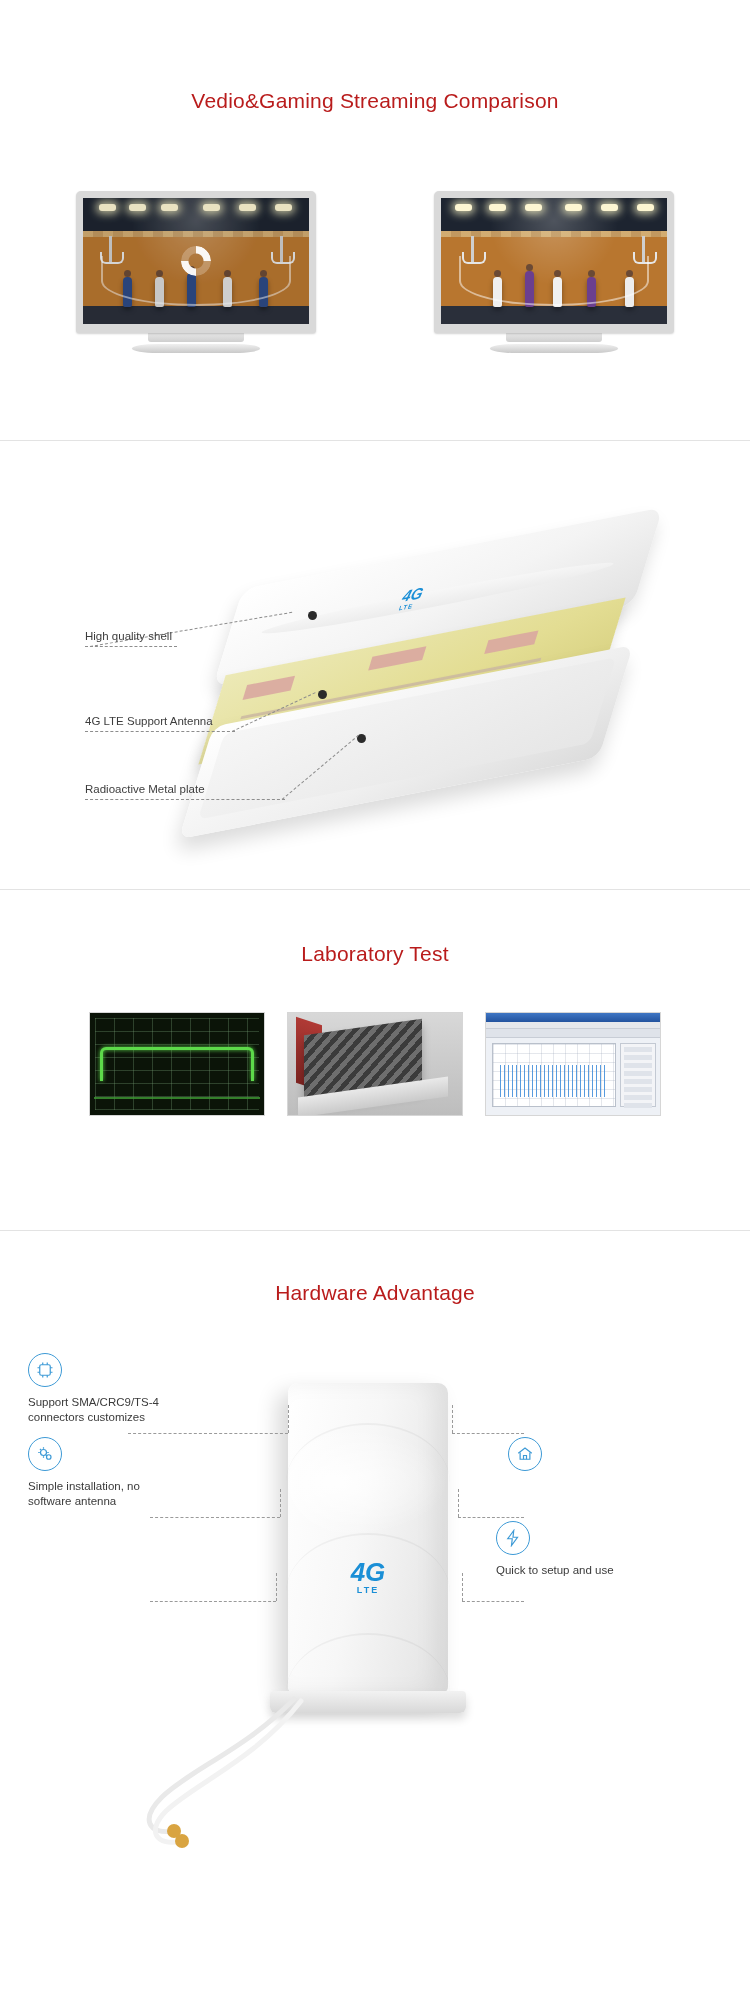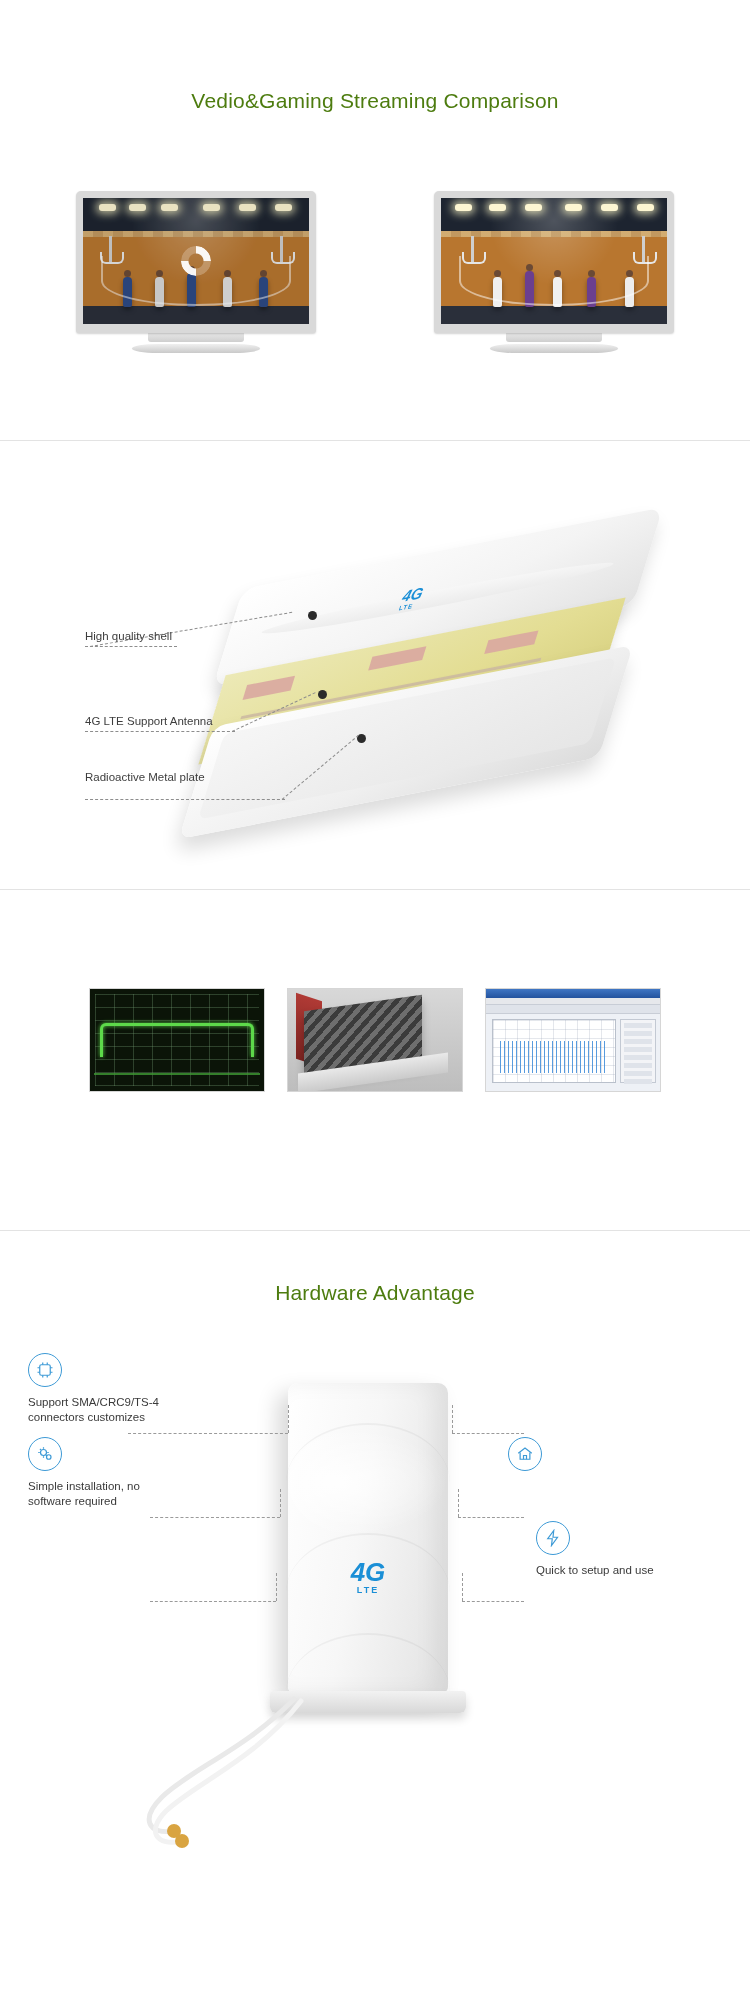"Vedio&Gaming Streaming Comparison" .sec-title { color: #4d7c0f -> #b91c1c }
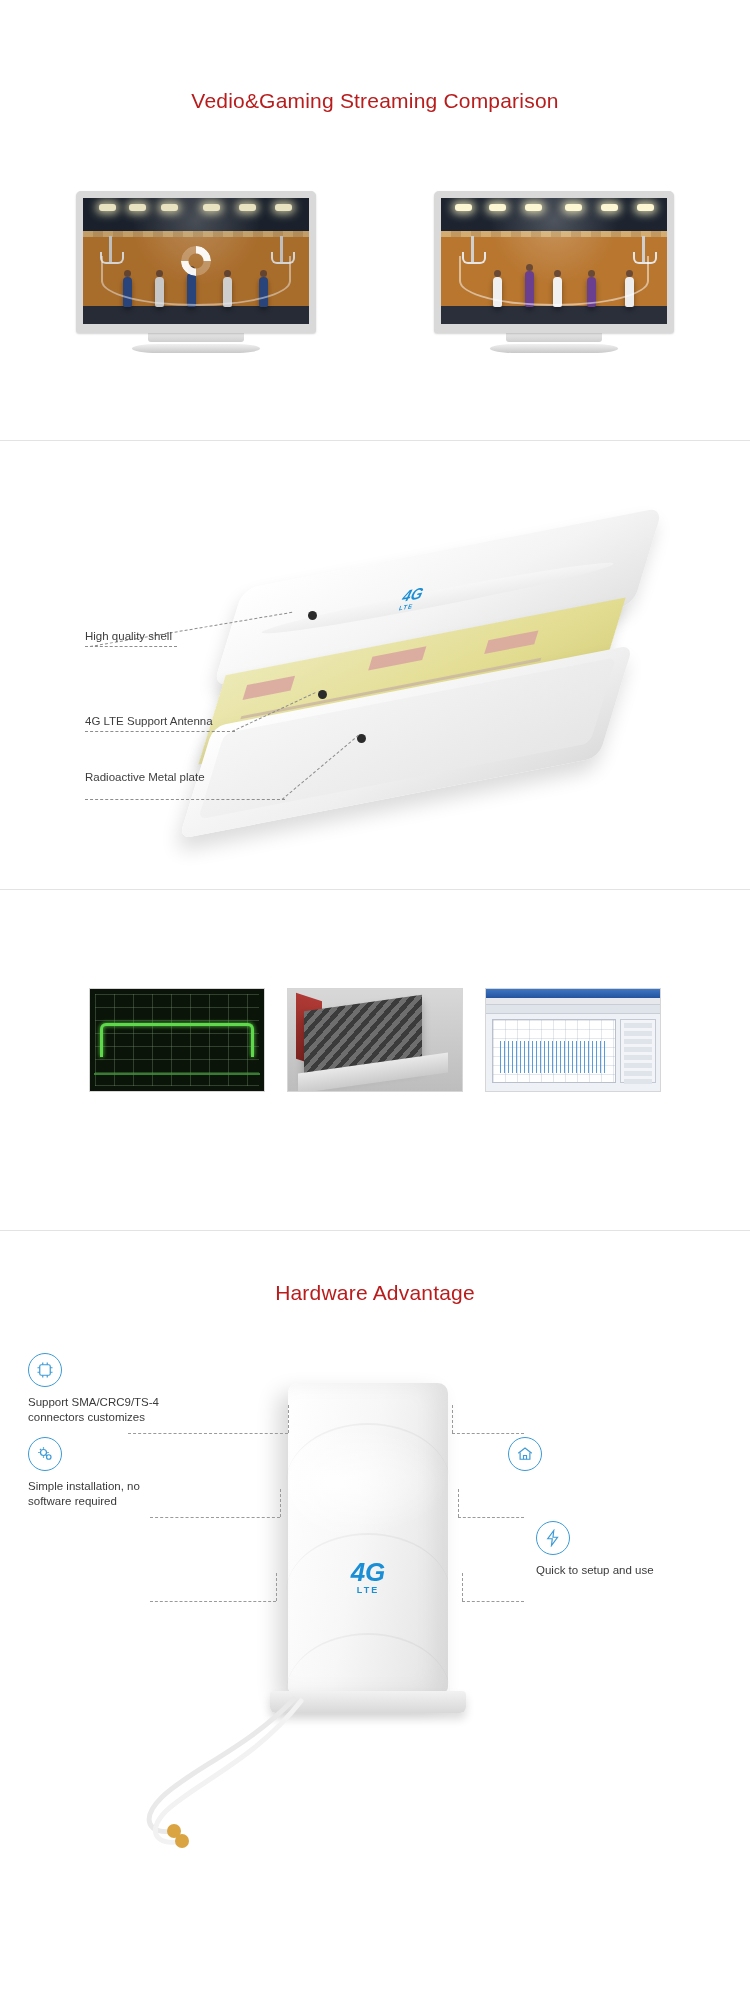"Radioactive Metal plate" div.callout { top: 240px -> 252px }
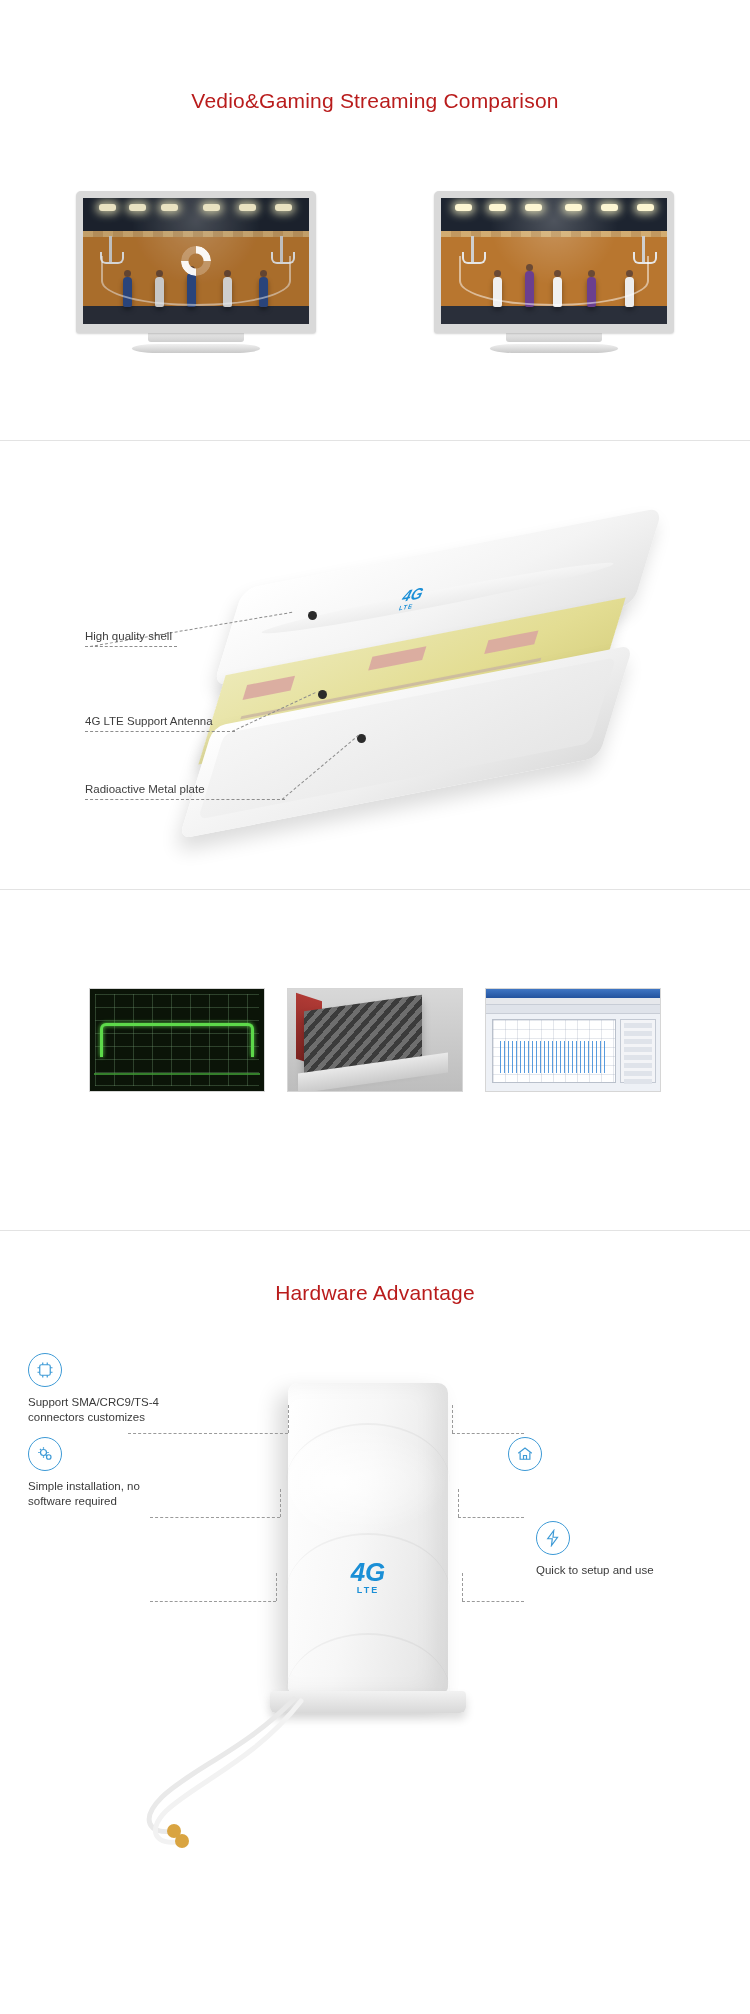"Laboratory Test" h2.sec-title { html: none -> <h2>Laboratory Test</h2> }
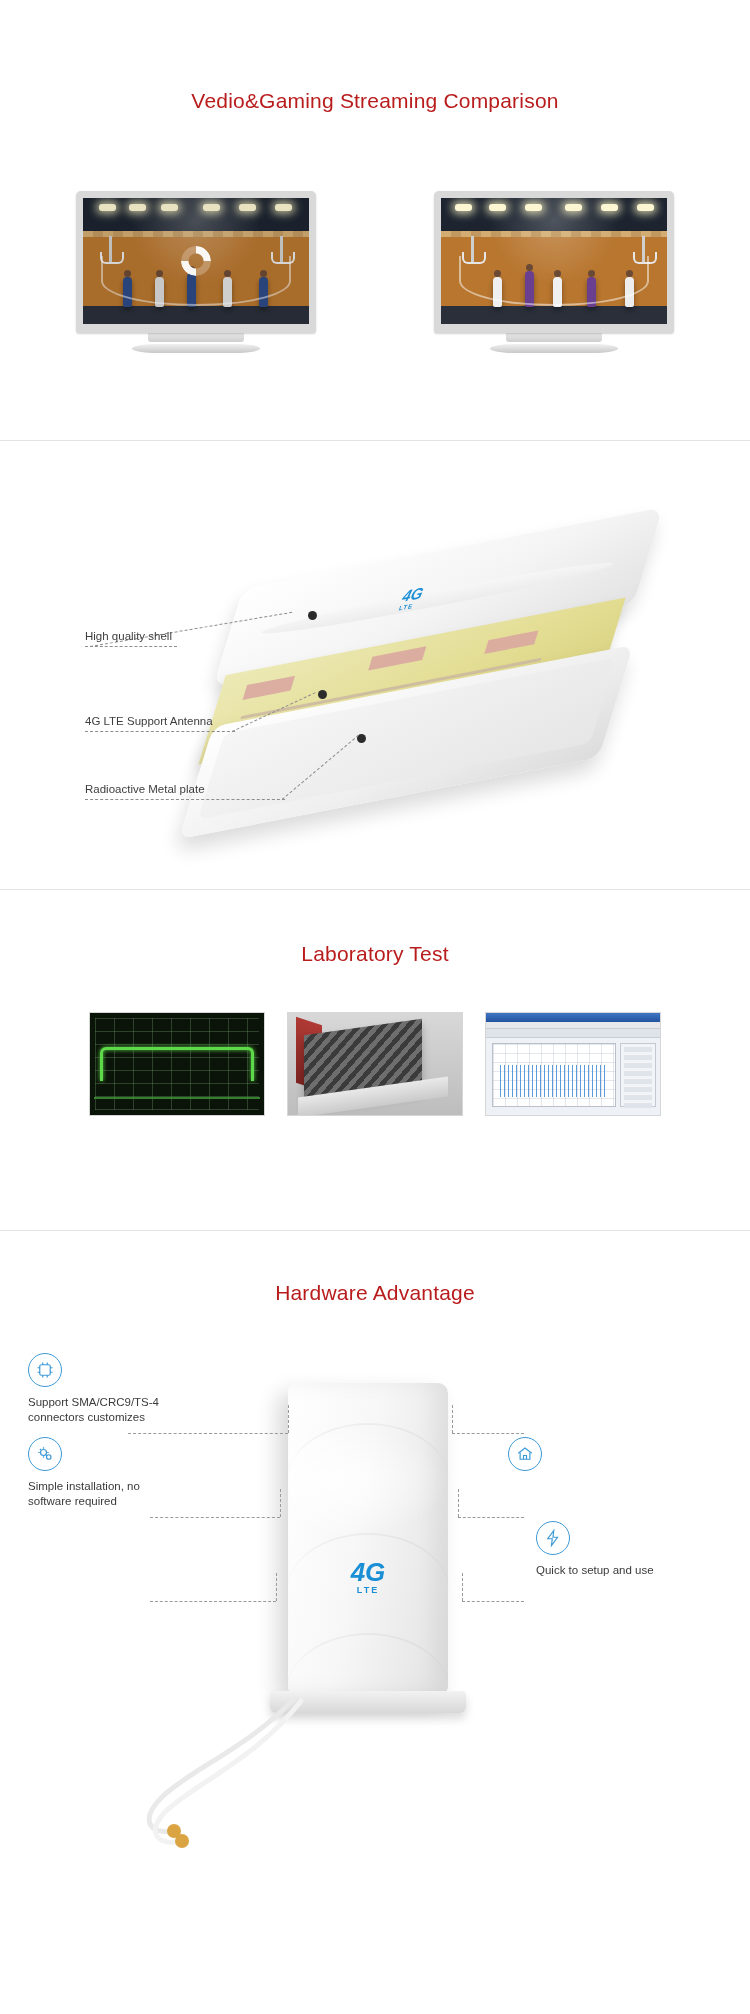"Simple installation, no" div.txt { text: required -> antenna }
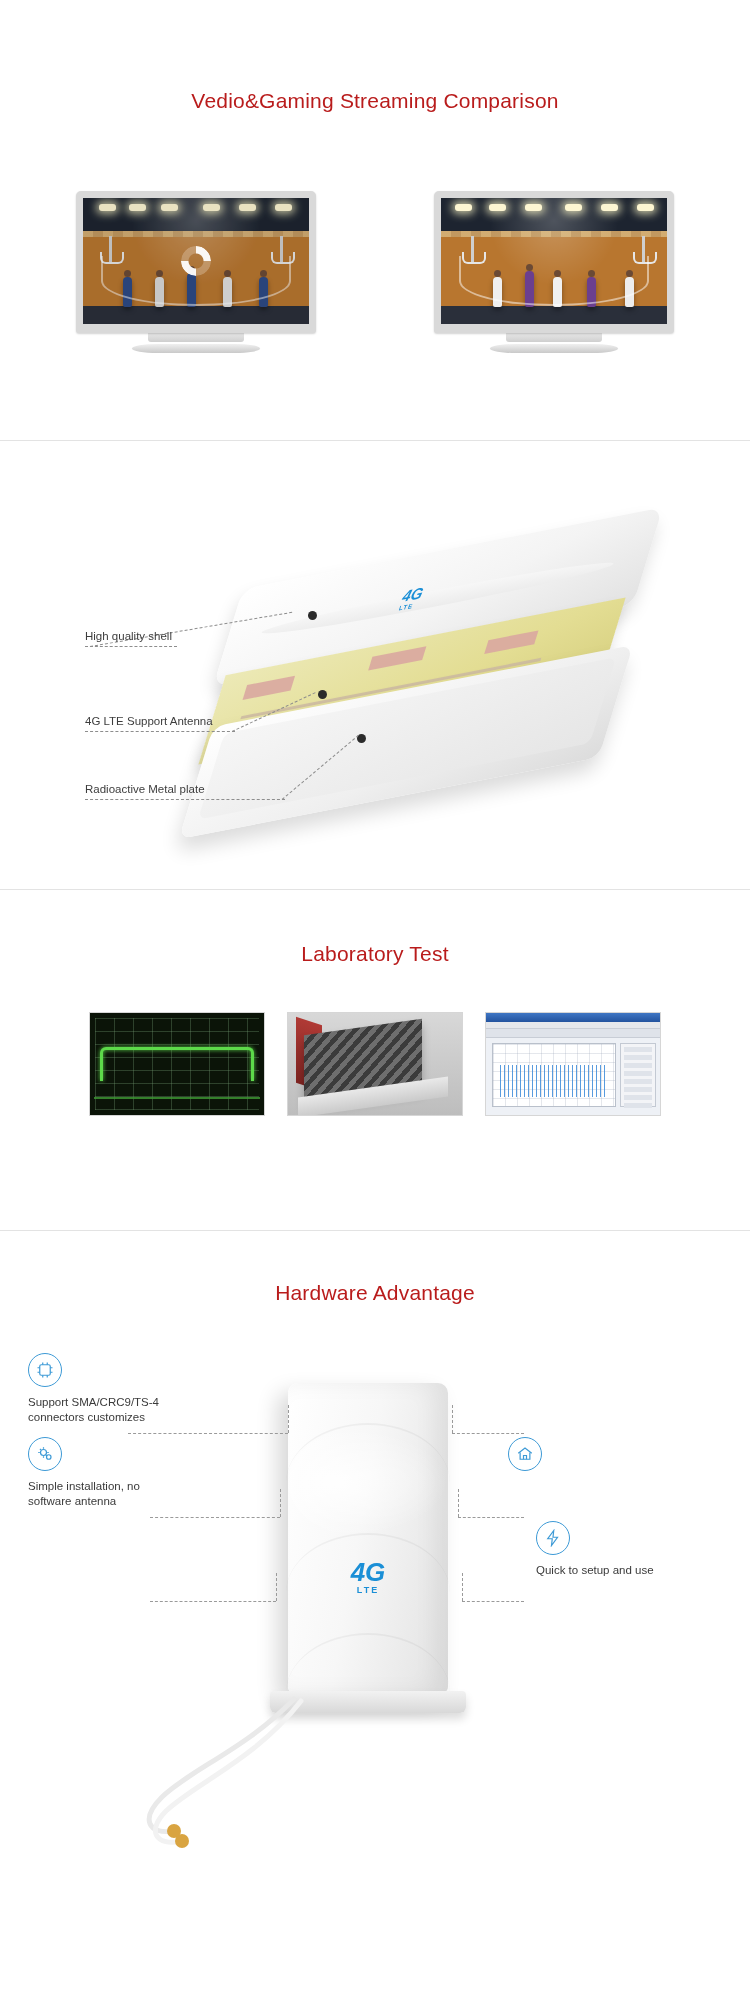"Quick to setup and use" div.feat { left: 536px -> 496px }
